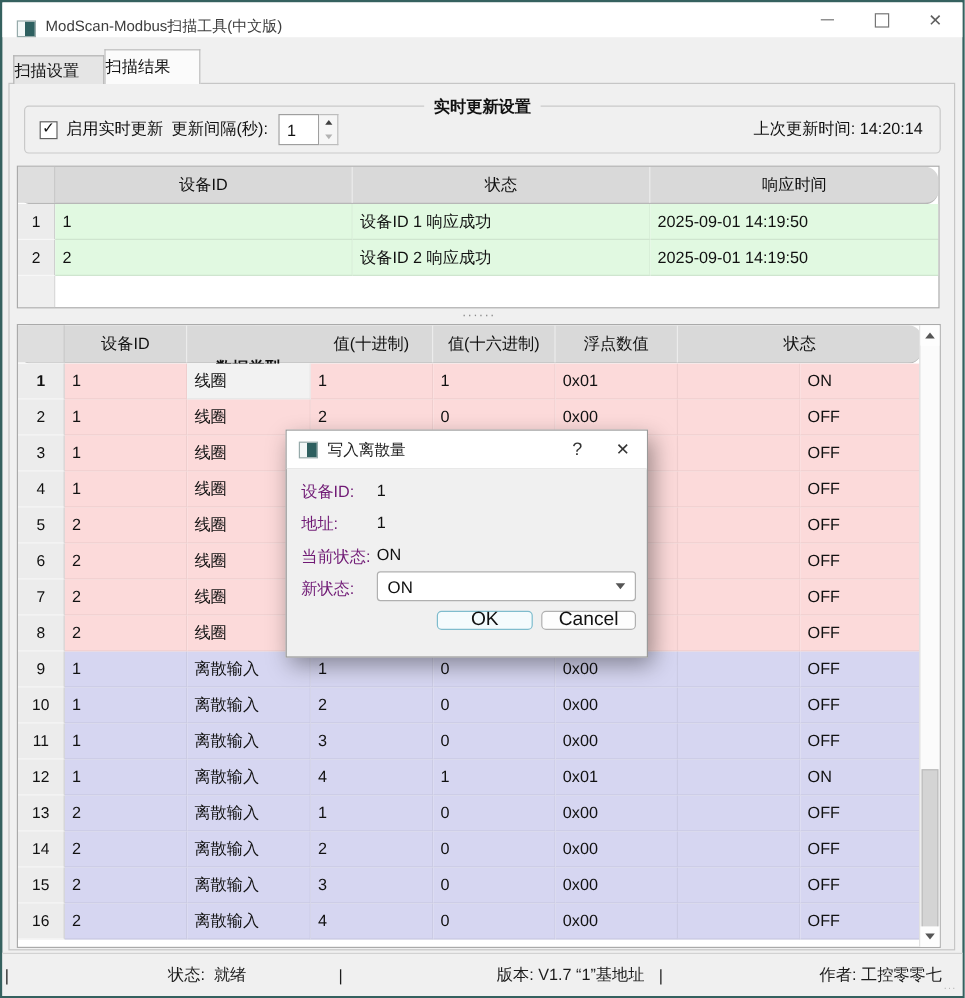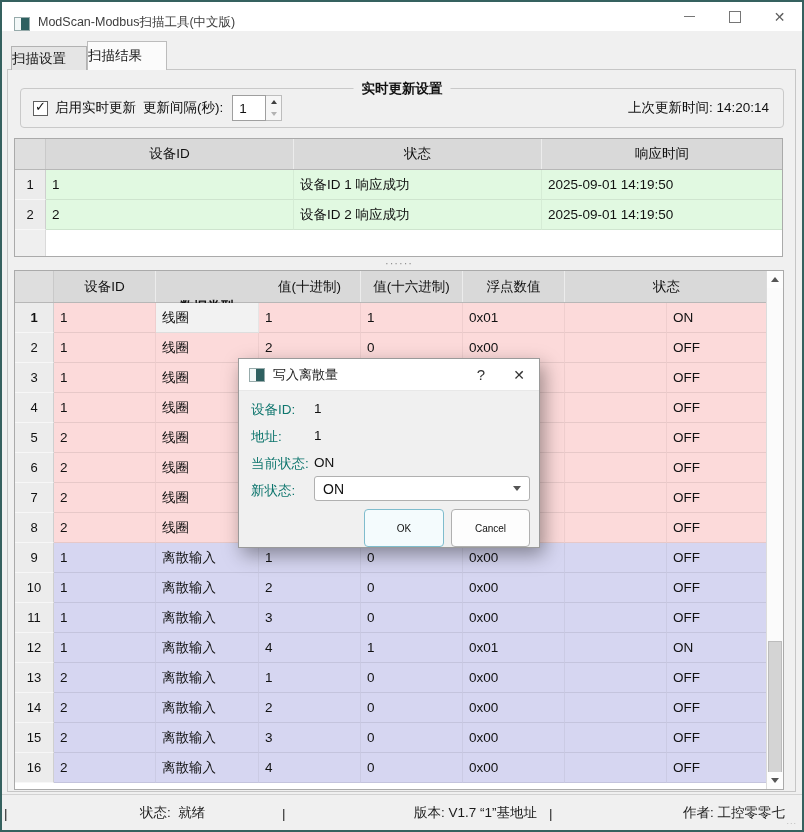"设备ID" .g-header { border-radius: none -> 11px }
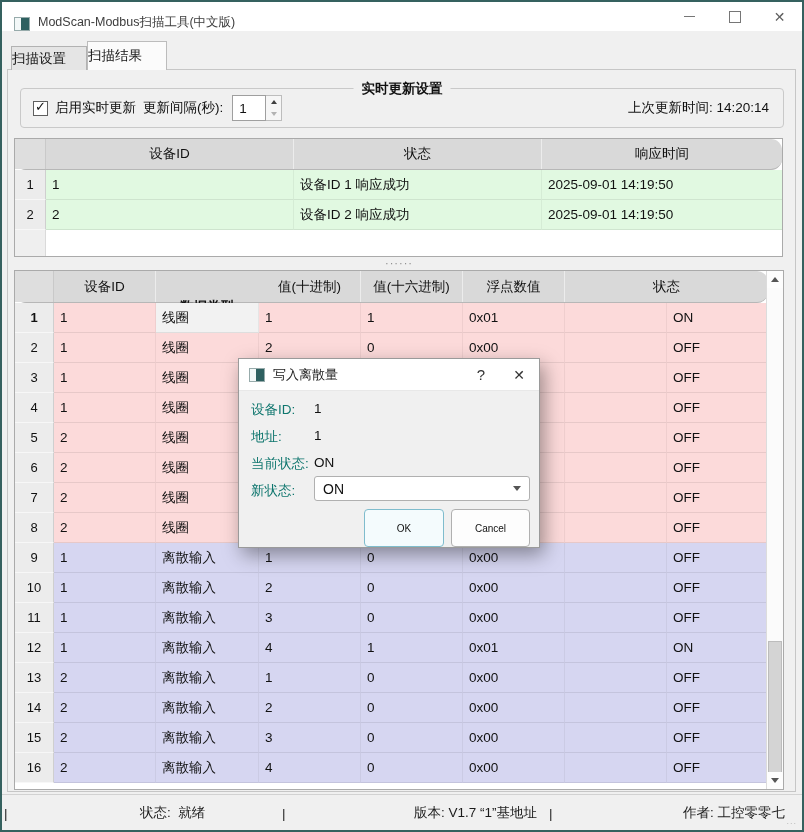"设备ID:" .dlg-field { color: #0f766e -> #701a75 }
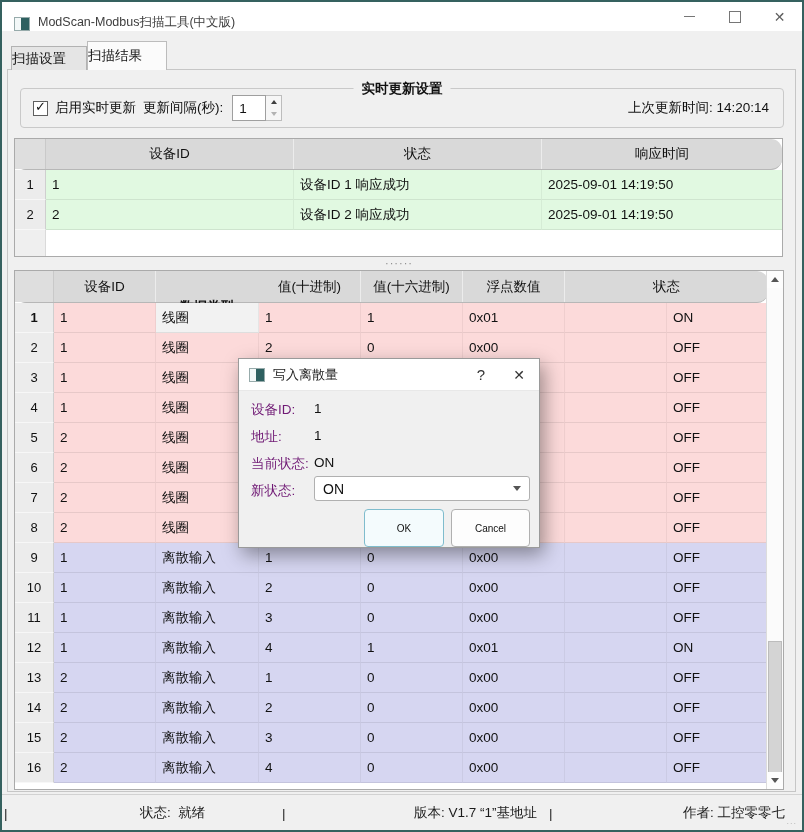"OK" .dlg-btn { font-size: 10px -> 16px; height: 38px -> 16px }
